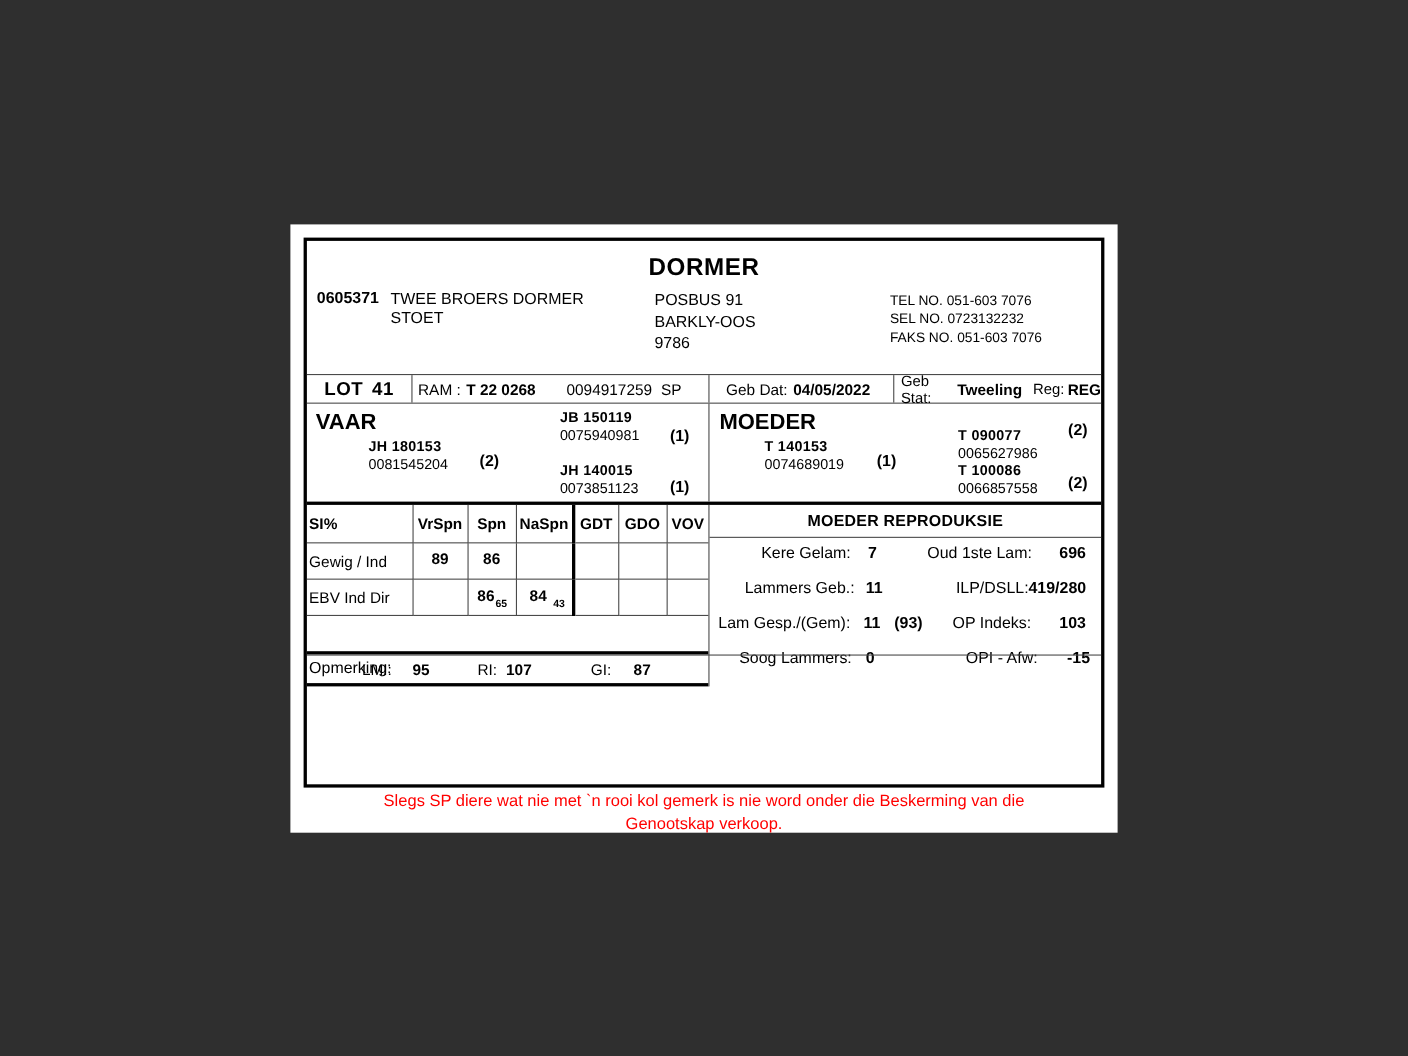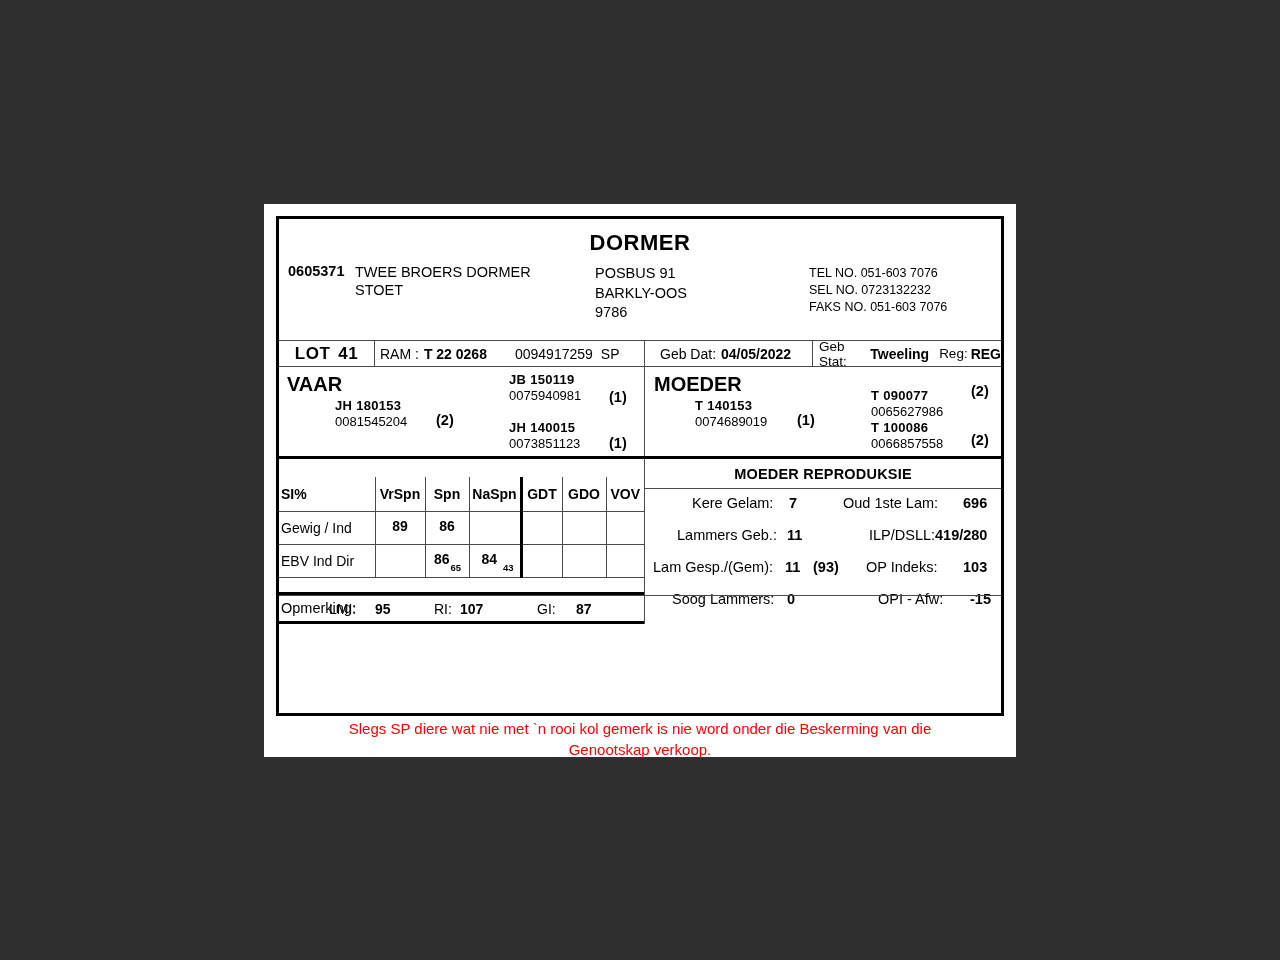"SI%" table.ebvtbl { margin-top: 18px -> none }
